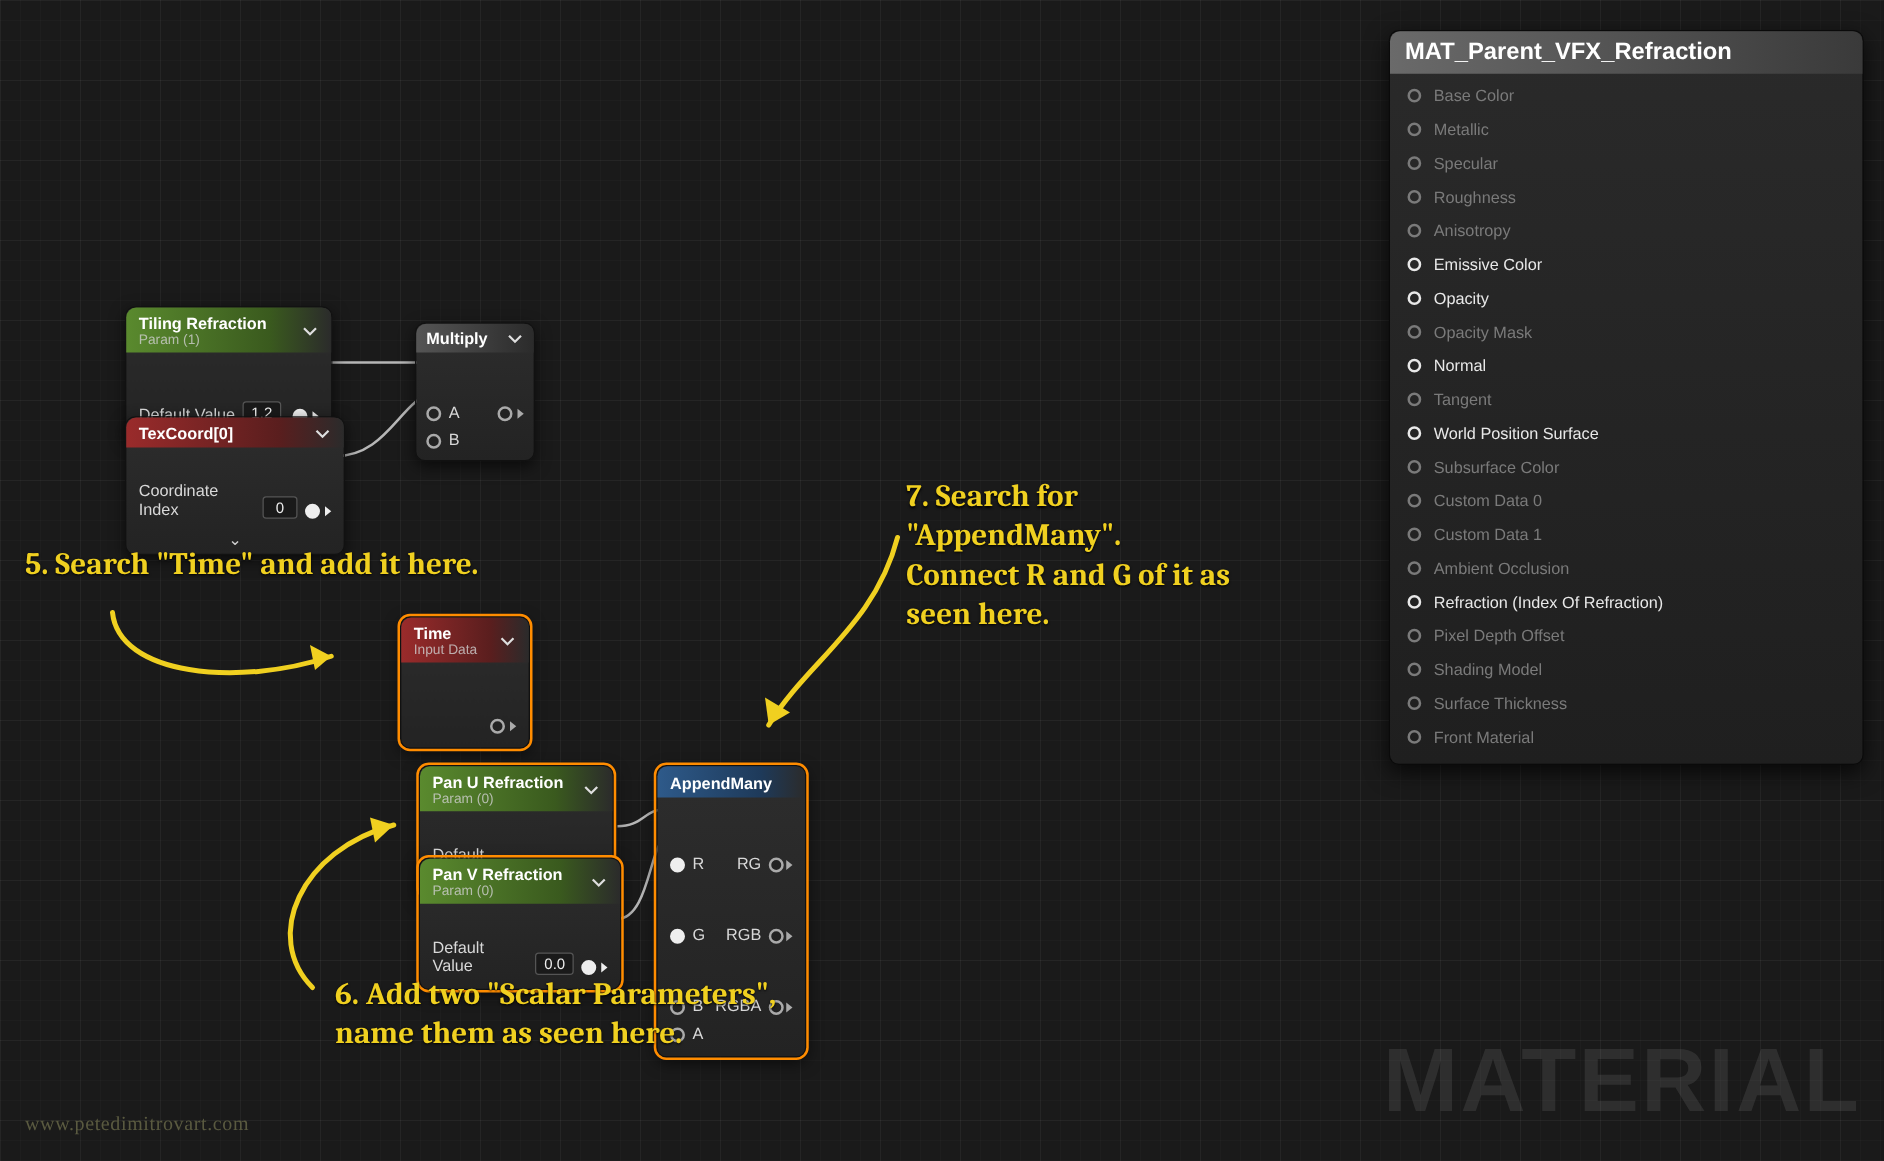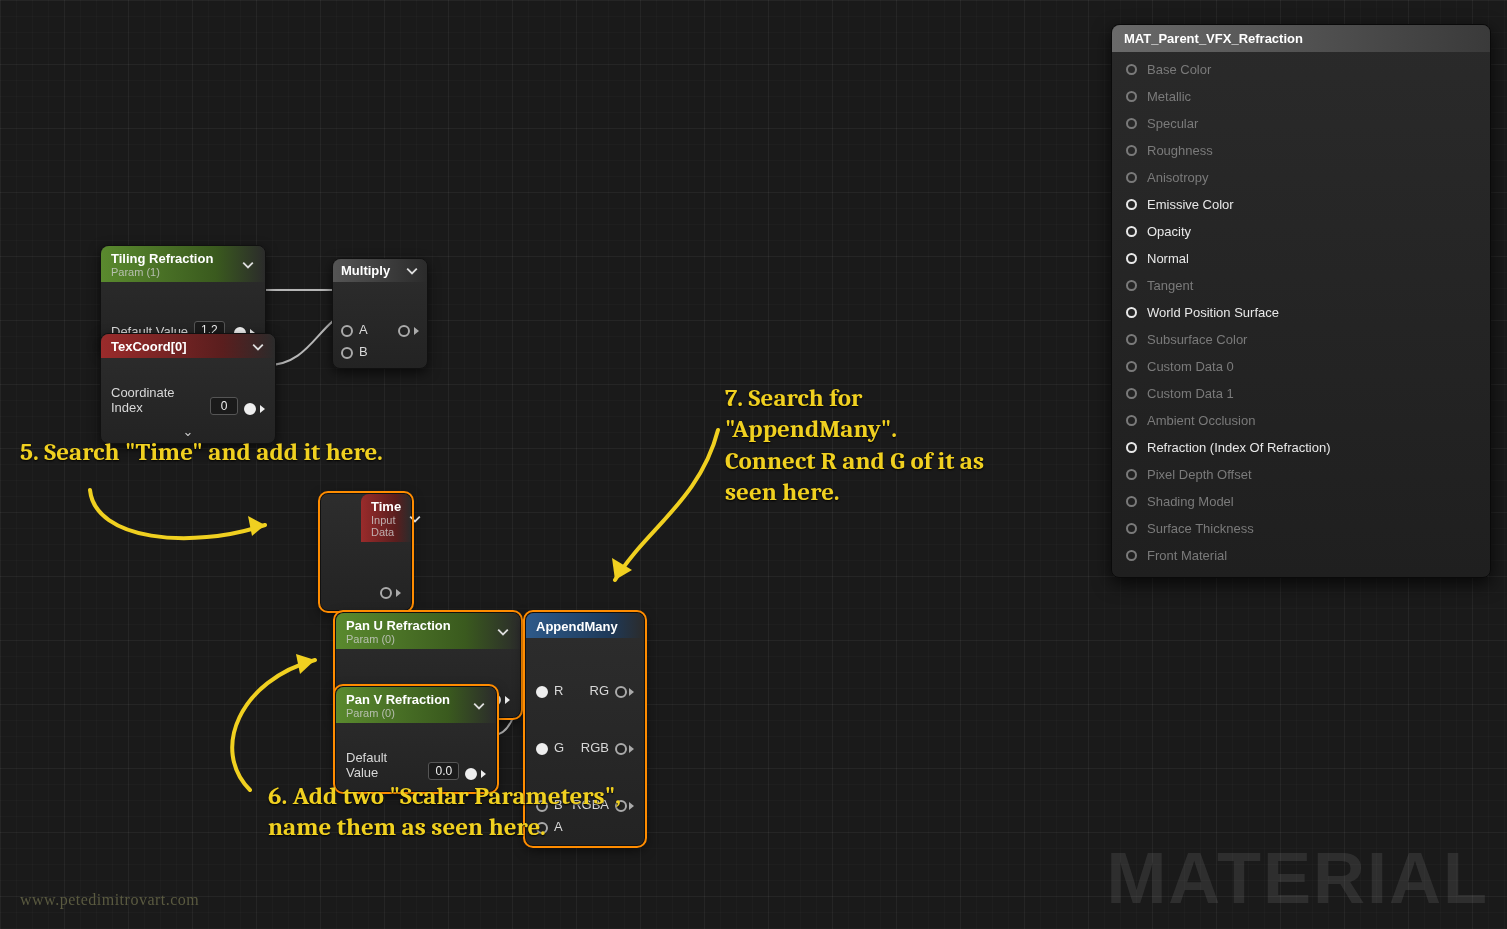"MAT_Parent_VFX_Refraction" .mat-panel .mat-header { font-size: 13px -> 19px }
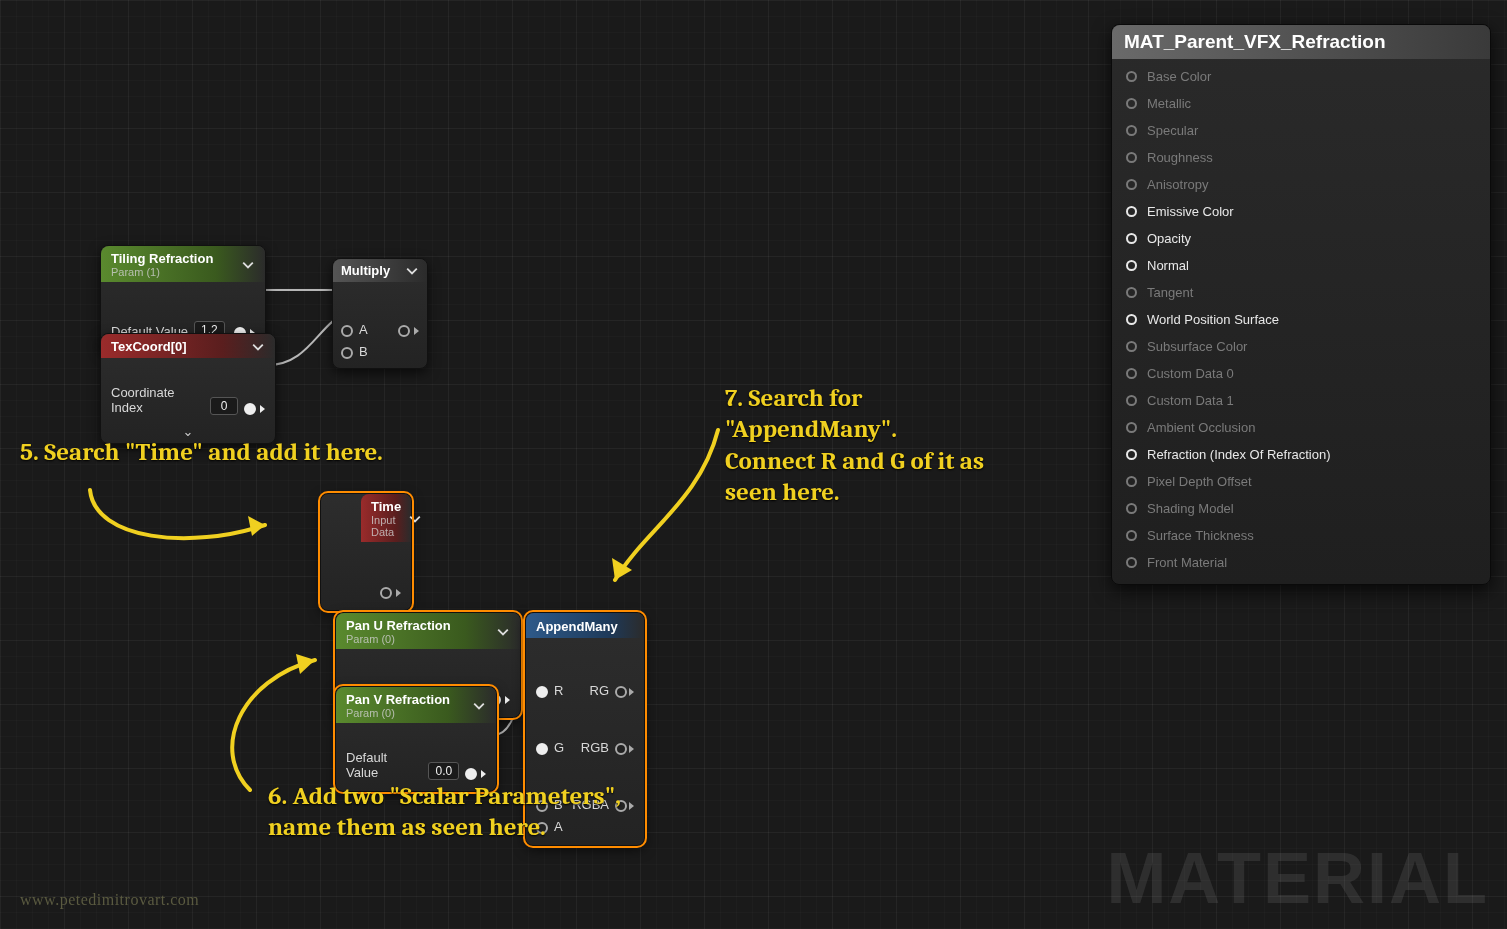"Opacity Mask" div.mat-row { html: none -> <div> <span></span> <span>Opacity Mask</span> </div> }
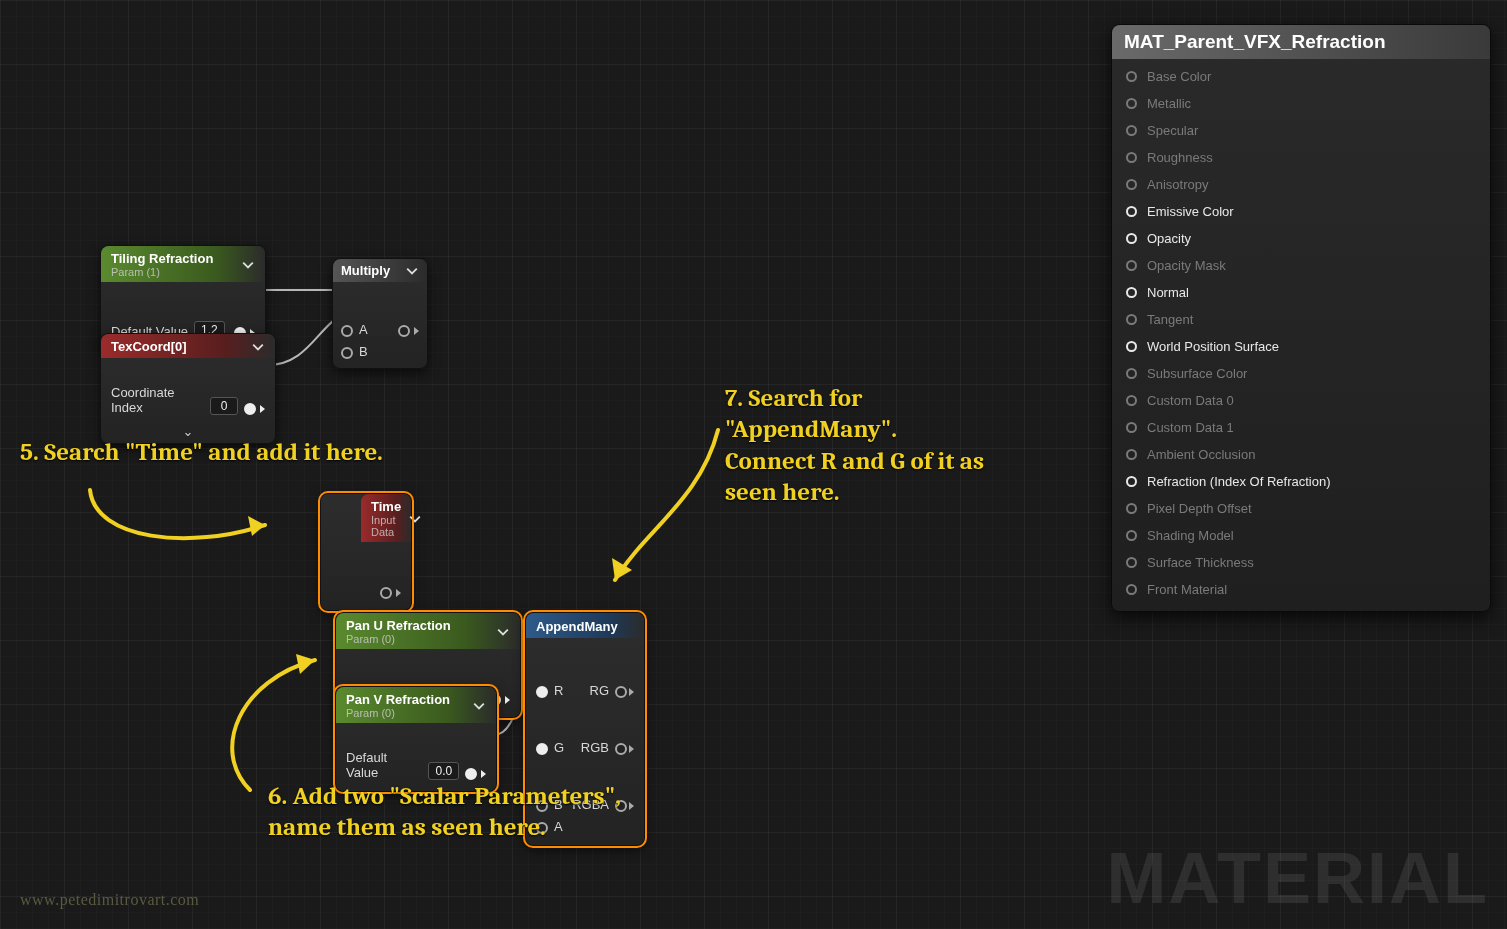"Time" div.node { padding-left: 40px -> none; width: 92px -> 104px }
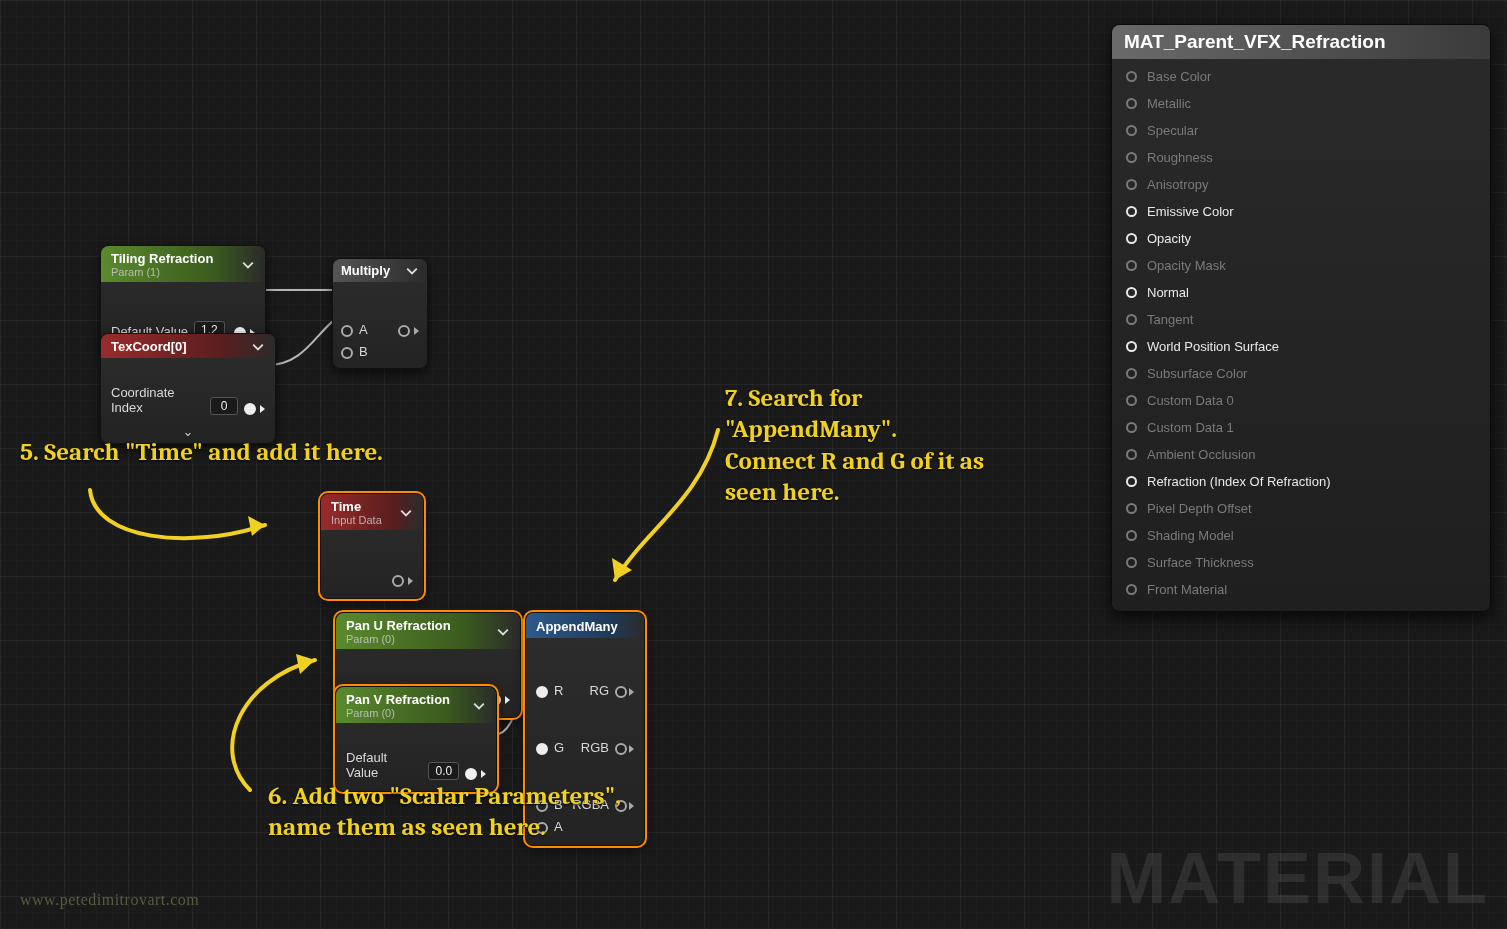"Pan U Refraction" div.node { width: 186px -> 156px }
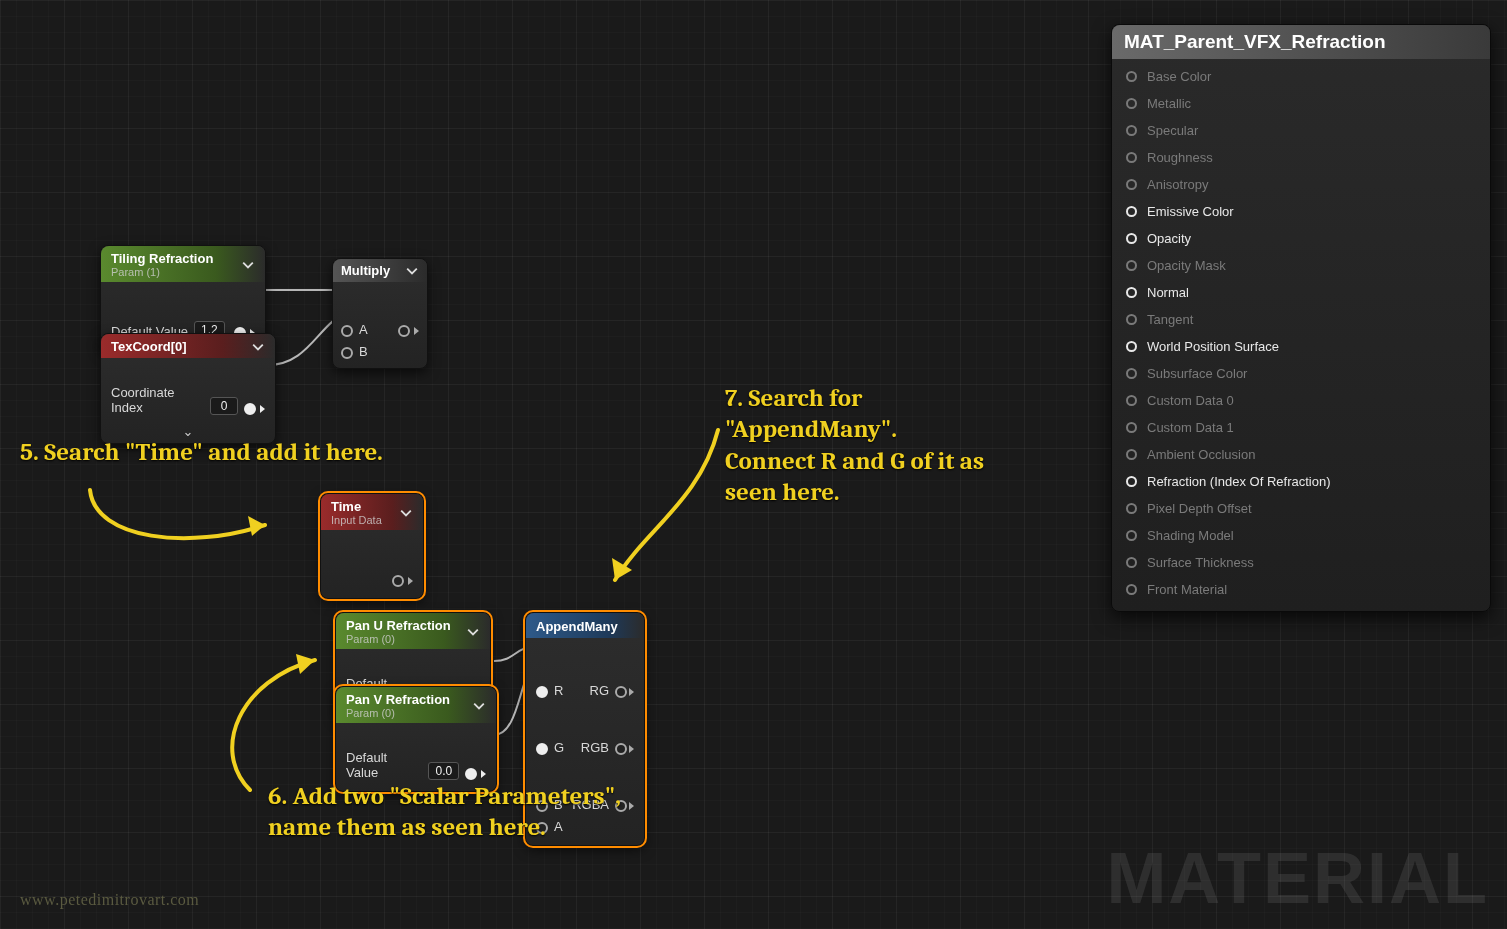"MATERIAL" .wm-mat { bottom: 10px -> 23px }
